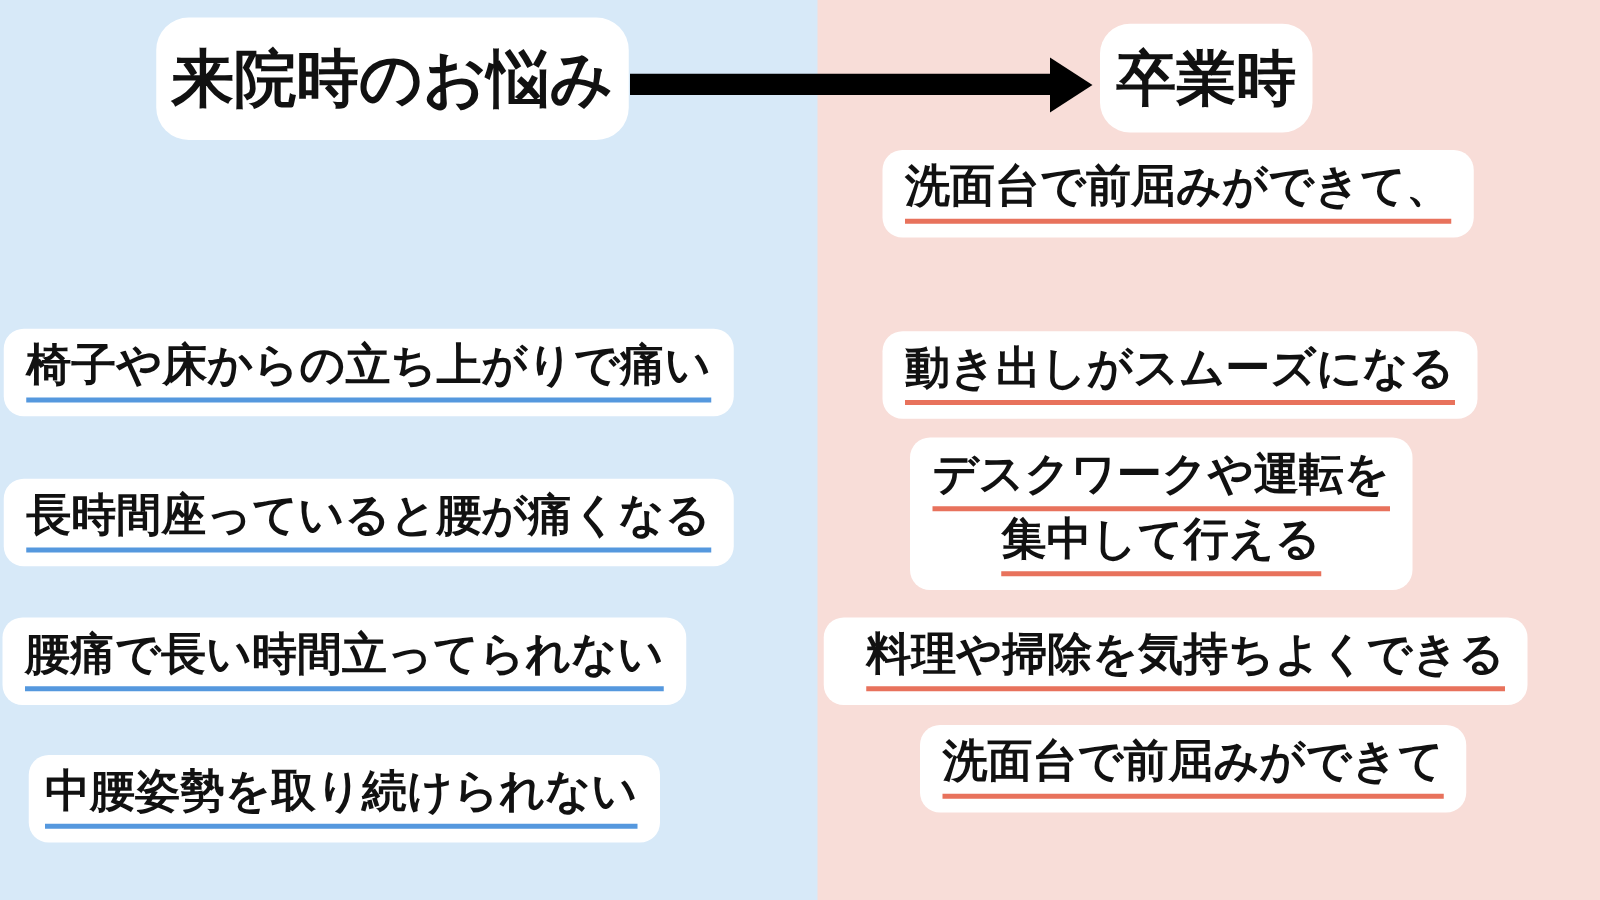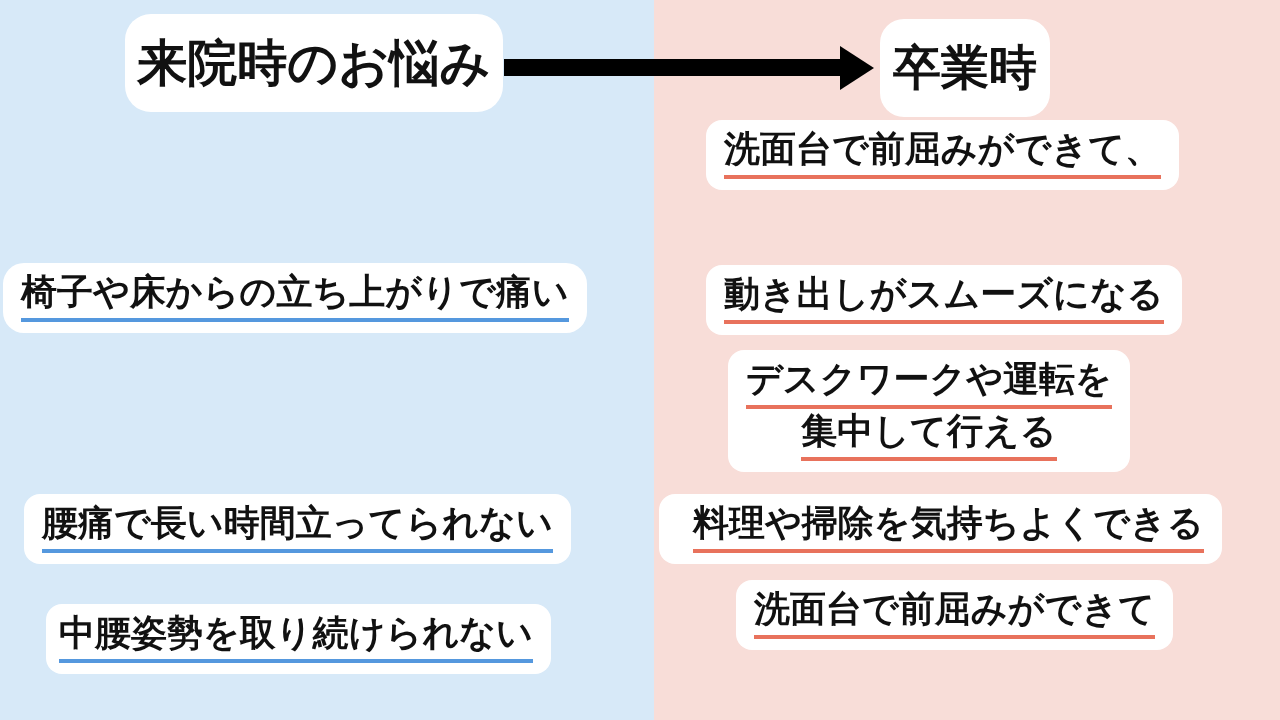"卒業時" .hdr-right { height: 98px -> 87px }
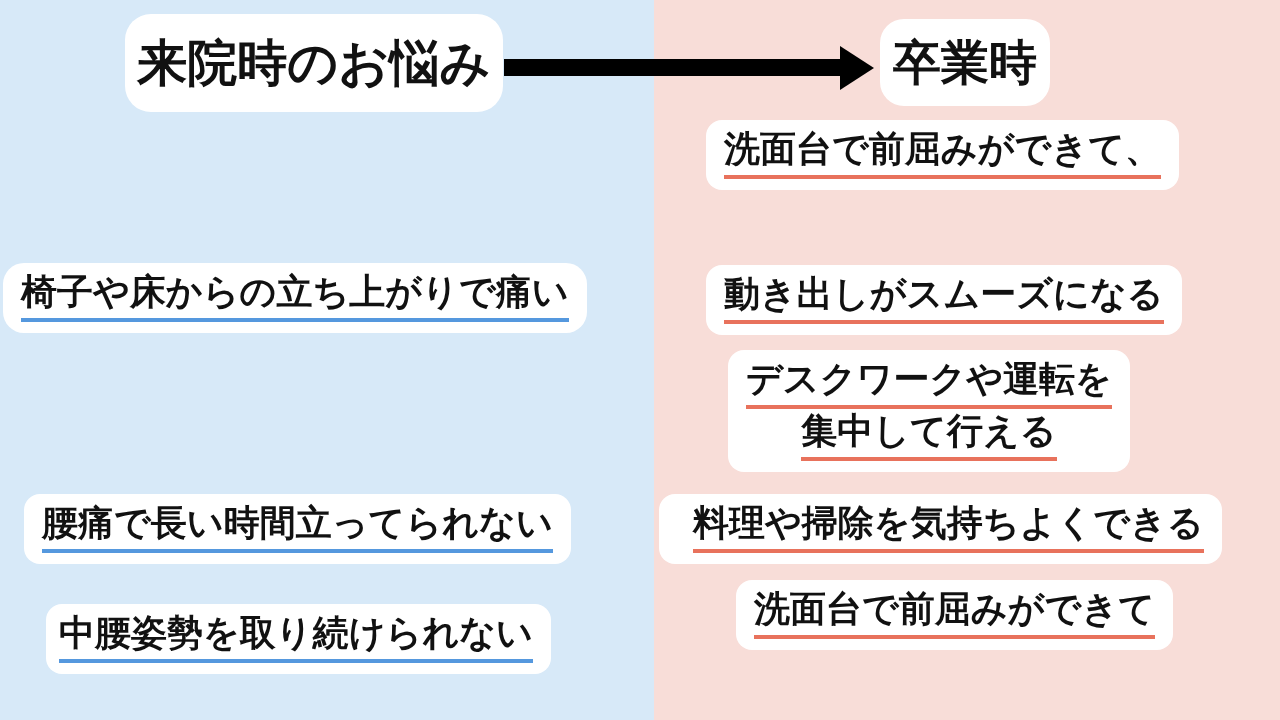"椅子や床からの立ち上がりで痛い" .li2 { border-radius: 21px -> none }
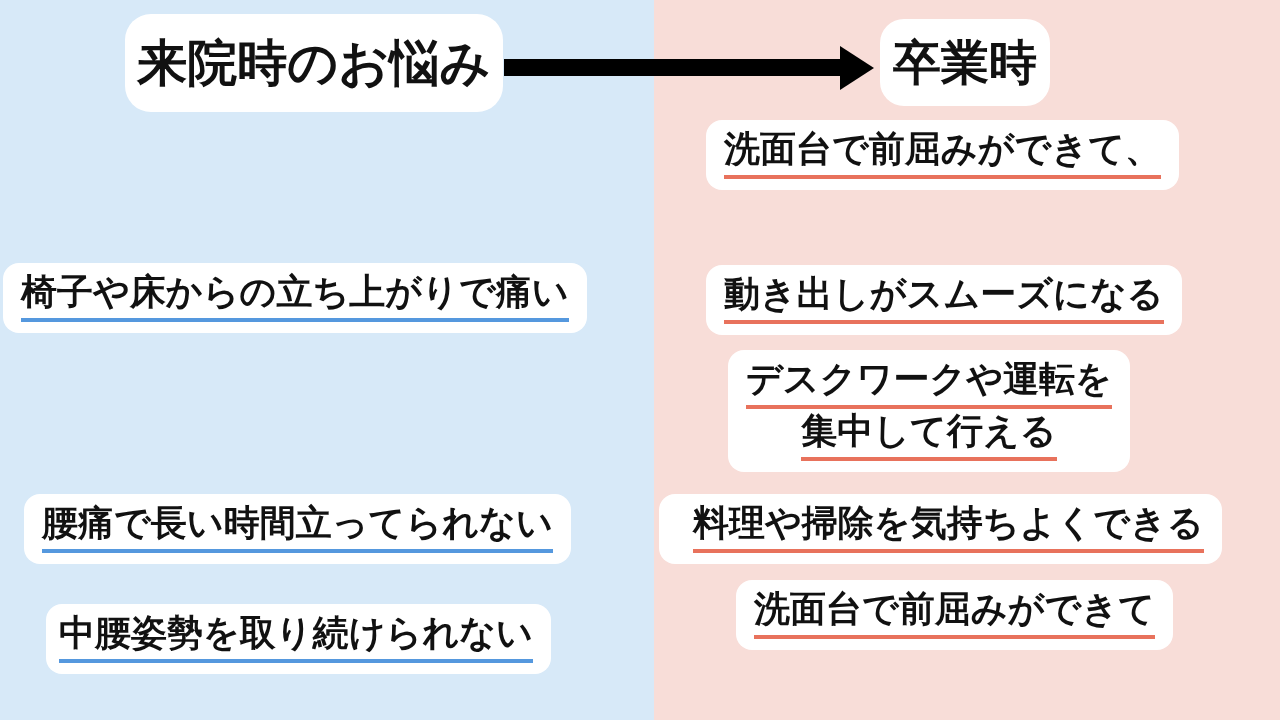"長時間座っていると腰が痛くなる" div.card { html: none -> <div> <span><span>長時間座っていると腰が痛くなる</span></span> </div> }
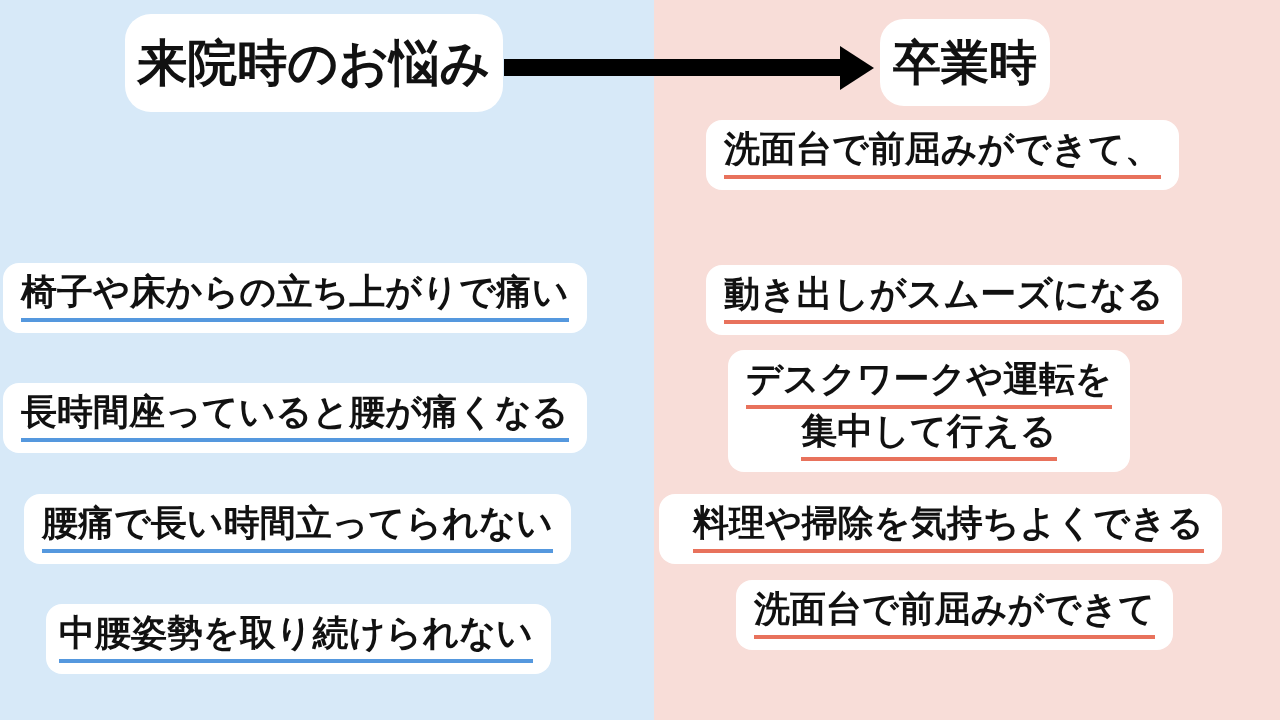"腰痛で長い時間立ってられない" .li4 { left: 24px -> 2px }
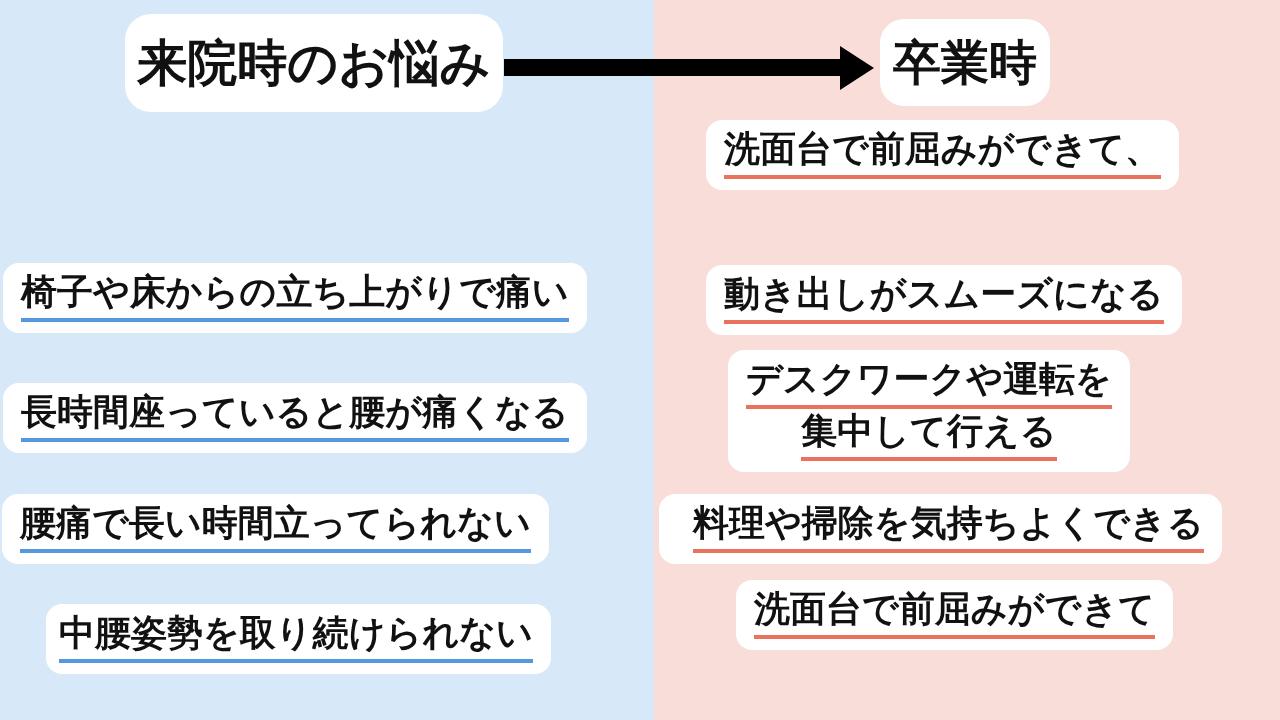"中腰姿勢を取り続けられない" .li5 { left: 46px -> 23px }
